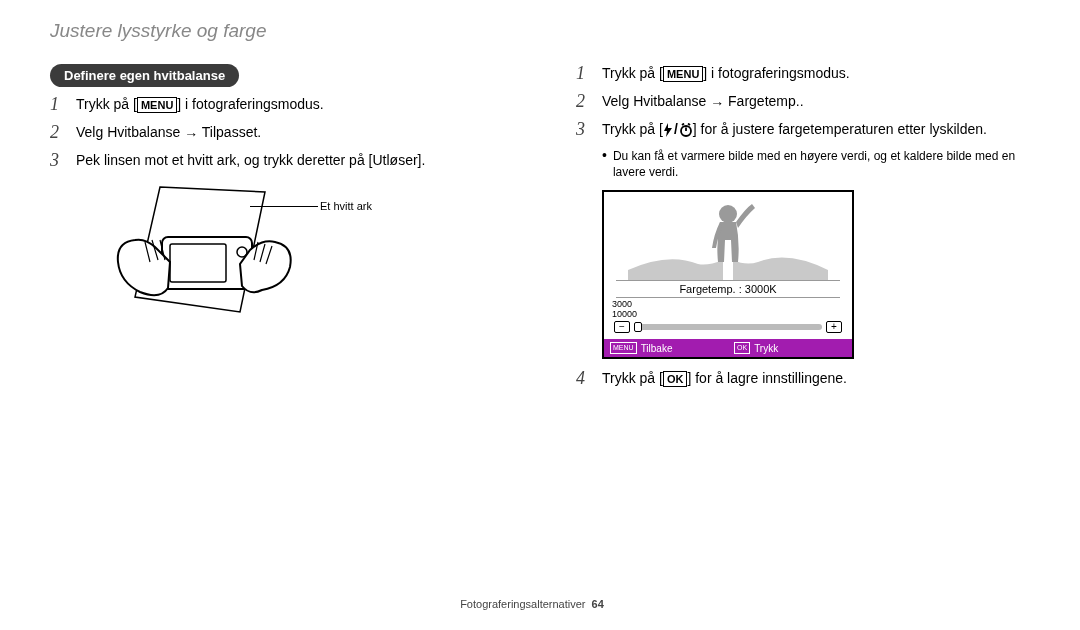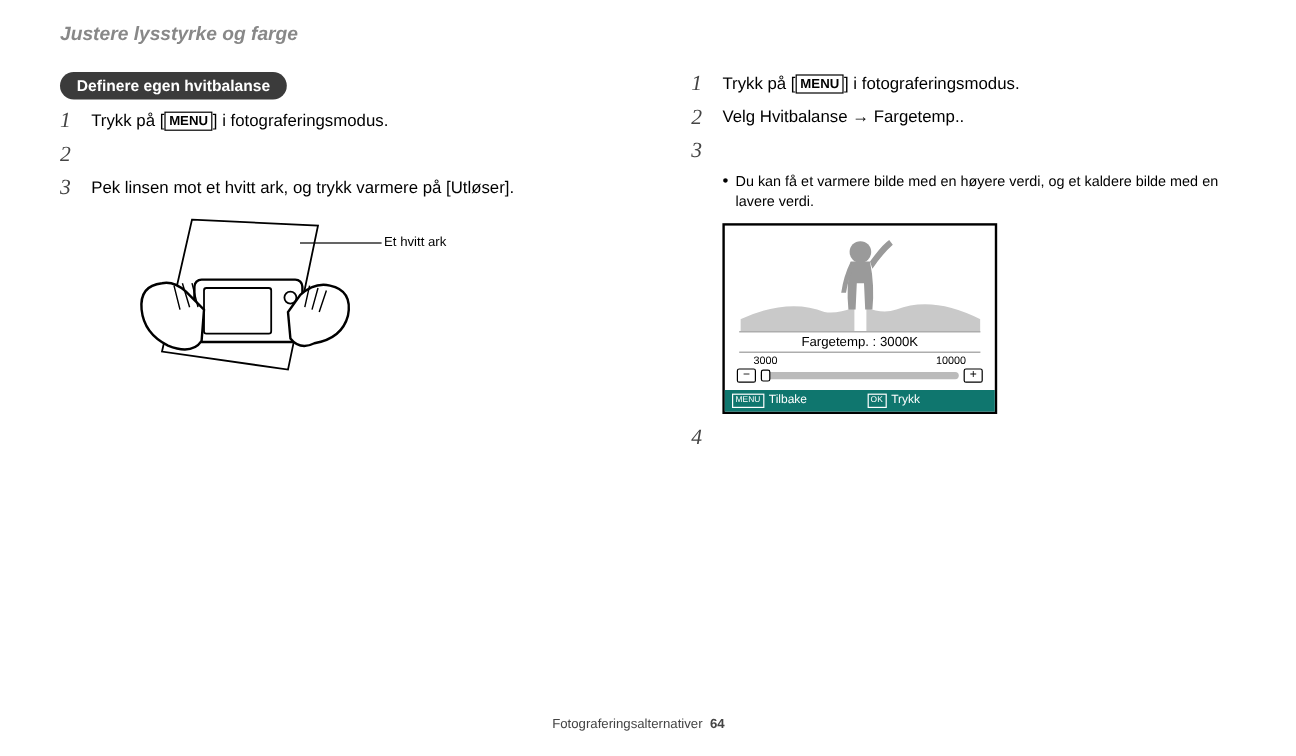"Justere lysstyrke og farge" .header { font-size: 16px -> 19px; font-weight: bold -> none }
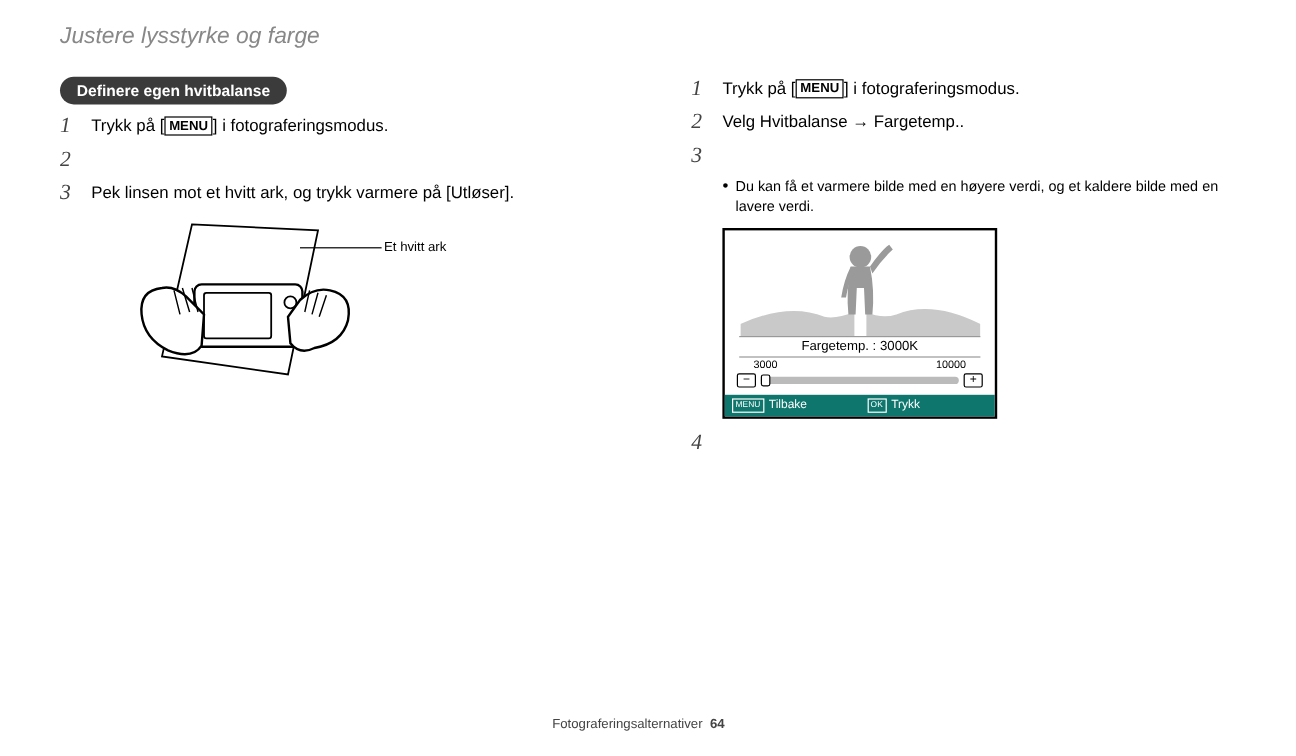"Velg Hvitbalanse → Tilpasset." div.step-text { html: none -> <div> <span>Velg </span><span>Hvitbalanse → Tilpasset</span><span>.</span> </div> }
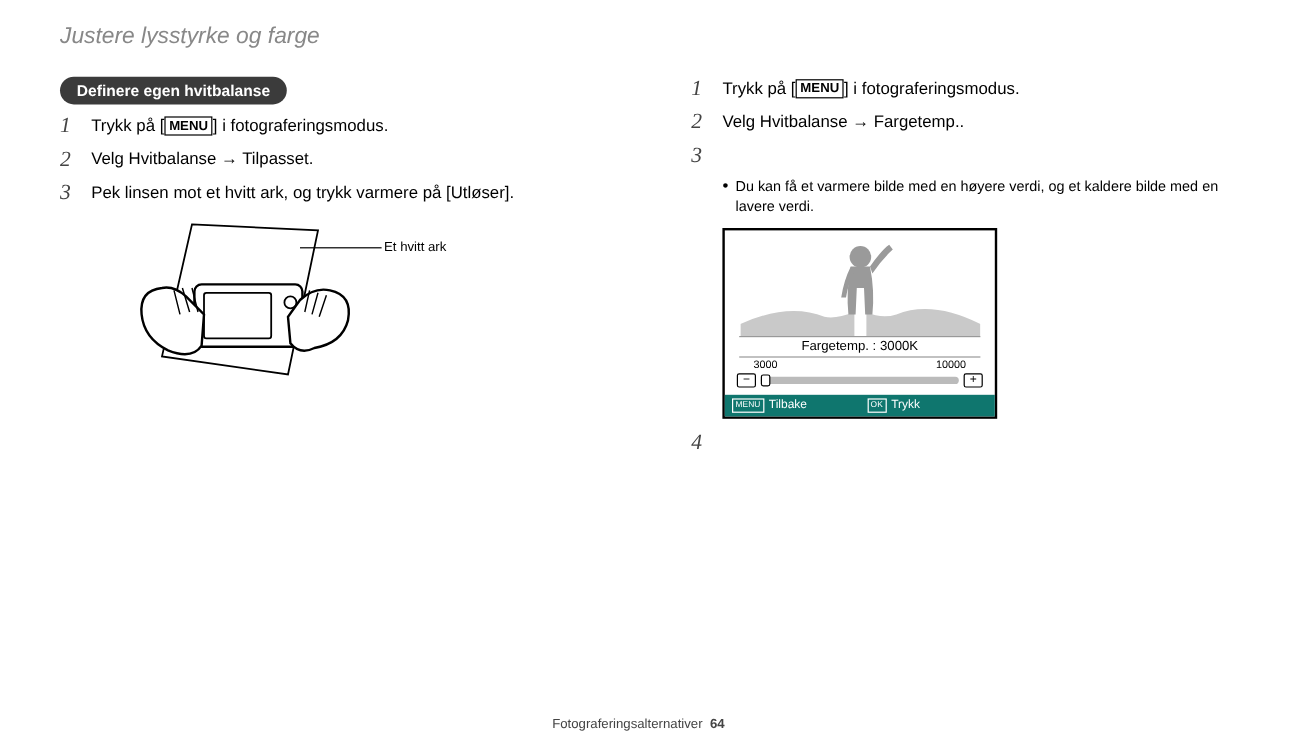"Trykk på [ / ]" div.step-text { html: none -> <div> <span>Trykk på [</span><span> <svg> <polygon></polygon> </svg>/<svg> <circle></circle> <line></line> <line></line> <line></line> </svg> </span><span>] for å justere fargetemperaturen etter lyskilden.</span> </div> }
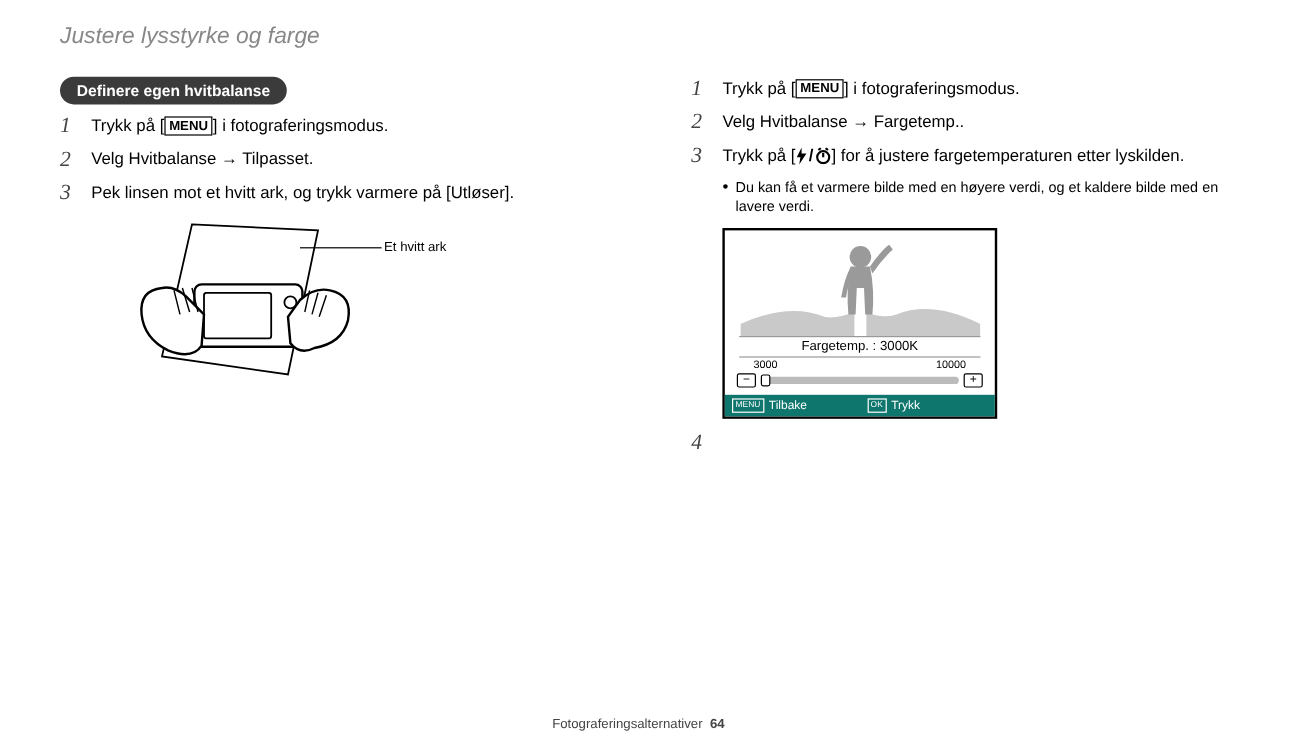"Pek linsen mot et hvitt" span { text: varmere -> deretter }
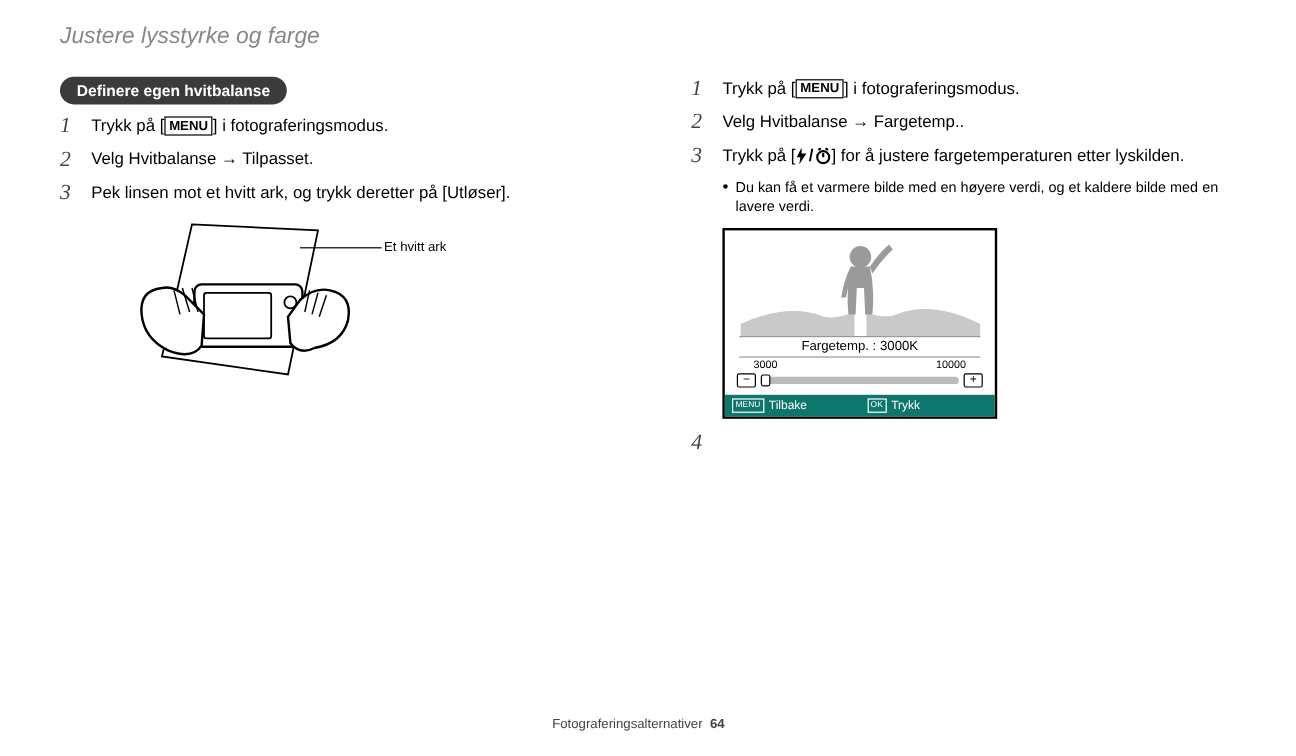"Fargetemp. : 3000K" .screen { width: 229px -> 252px }
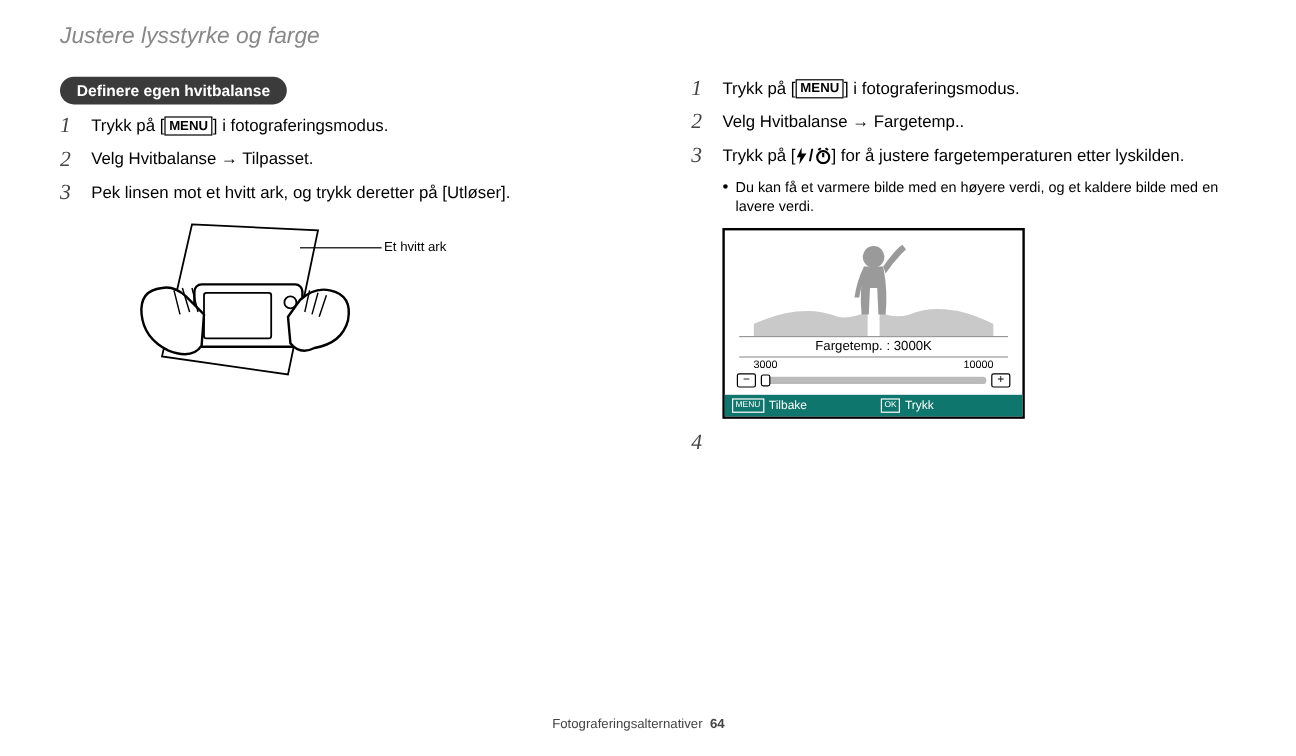"3000" .scale-row { flex-direction: none -> column; padding: 1px 24px 0 -> 1px 8px 0 }
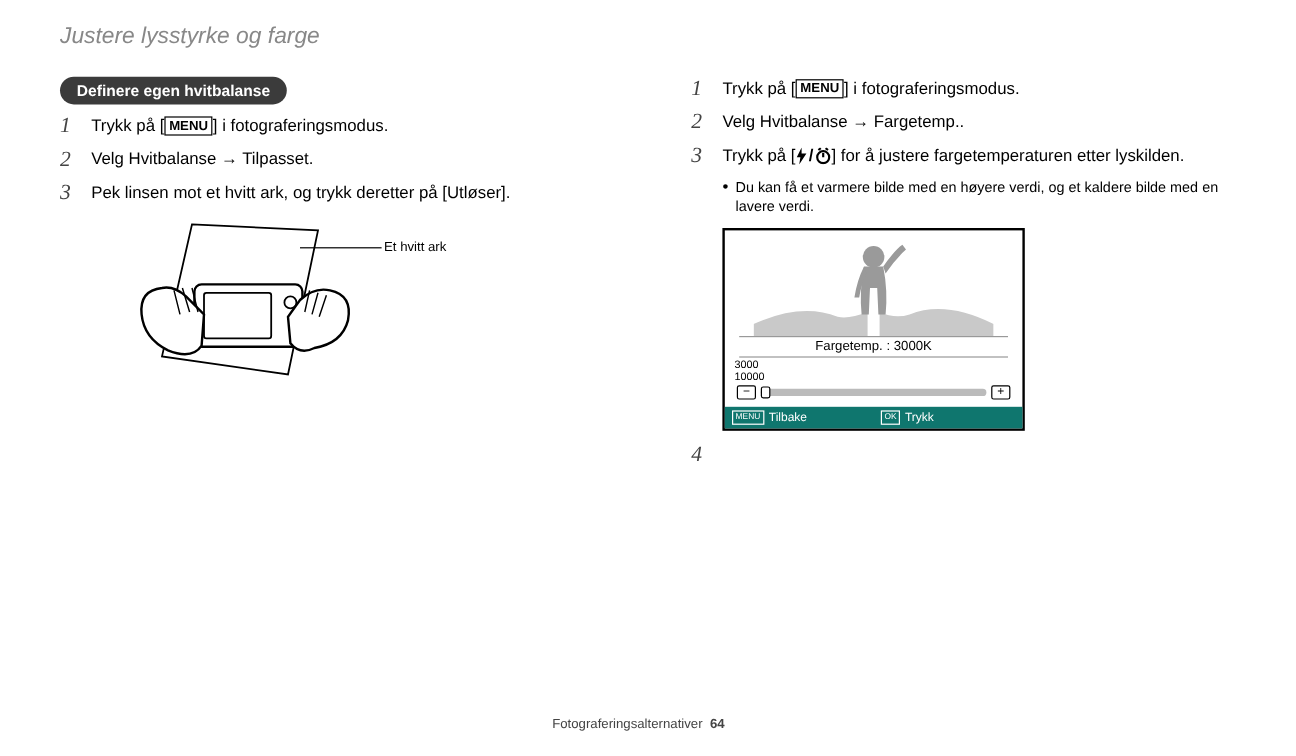"Tilbake" .screen-footer { background: #0f766e -> #a21caf }
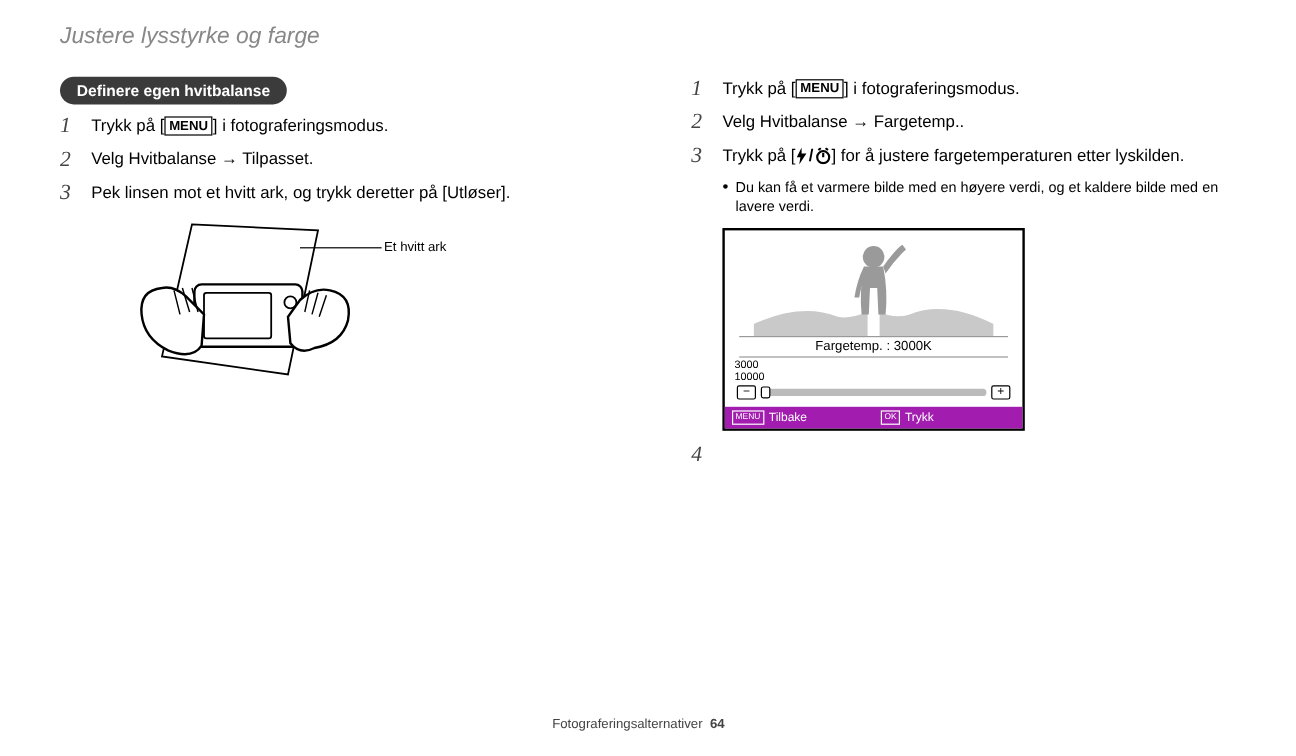"Trykk på [ OK ]" div.step-text { html: none -> <div> <span>Trykk på [</span><span>OK</span><span>] for å lagre innstillingene.</span> </div> }
